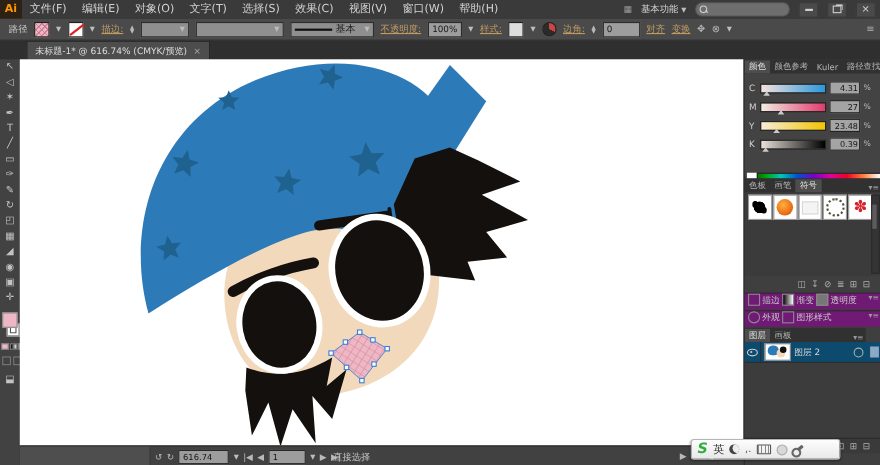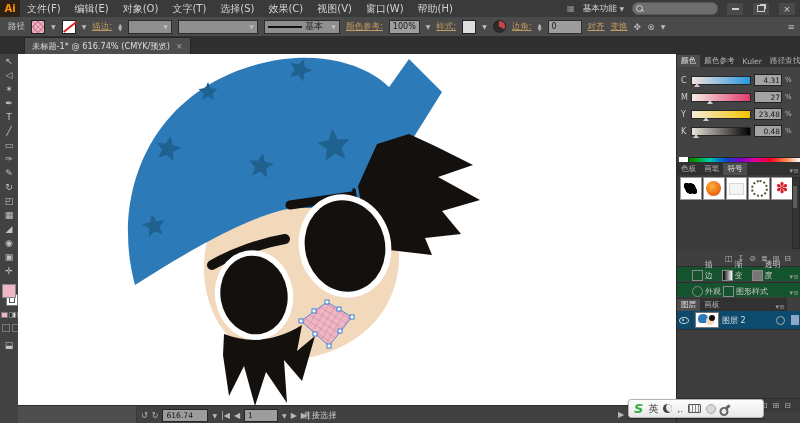"颜色参考:" span.cb-link { text: 颜色参考 -> 不透明度 }
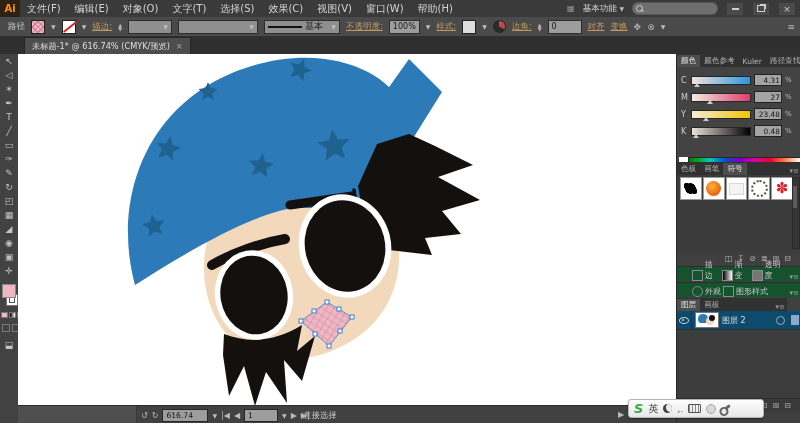"0.48" span.V { text: 0.48 -> 0.39 }
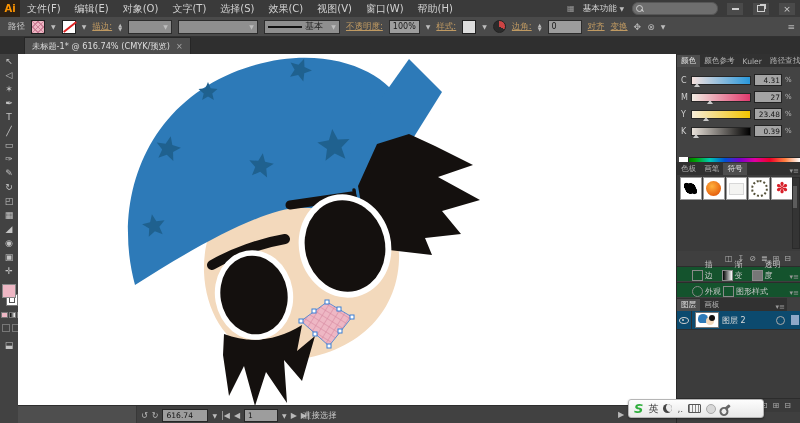"描边" .cpanel { align-items: flex-end -> flex-start; background: #14532d -> #701a75; padding-left: 15px -> 3px }
